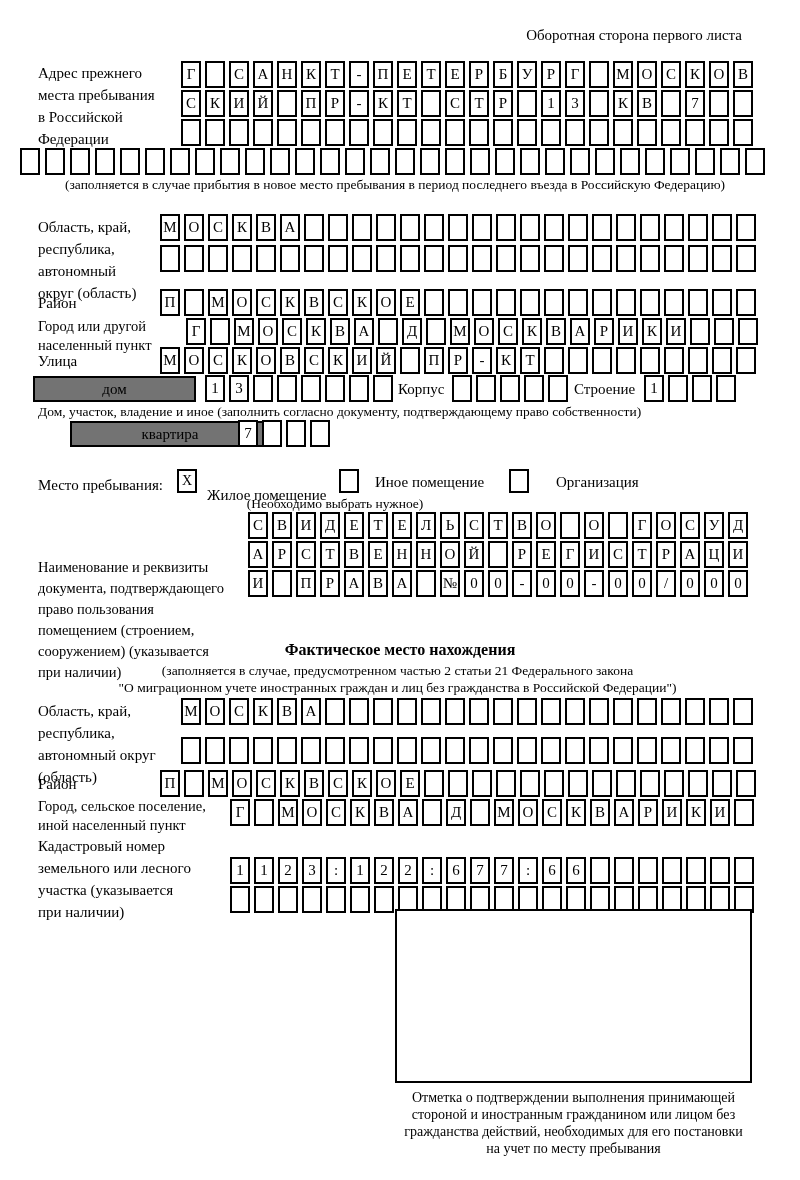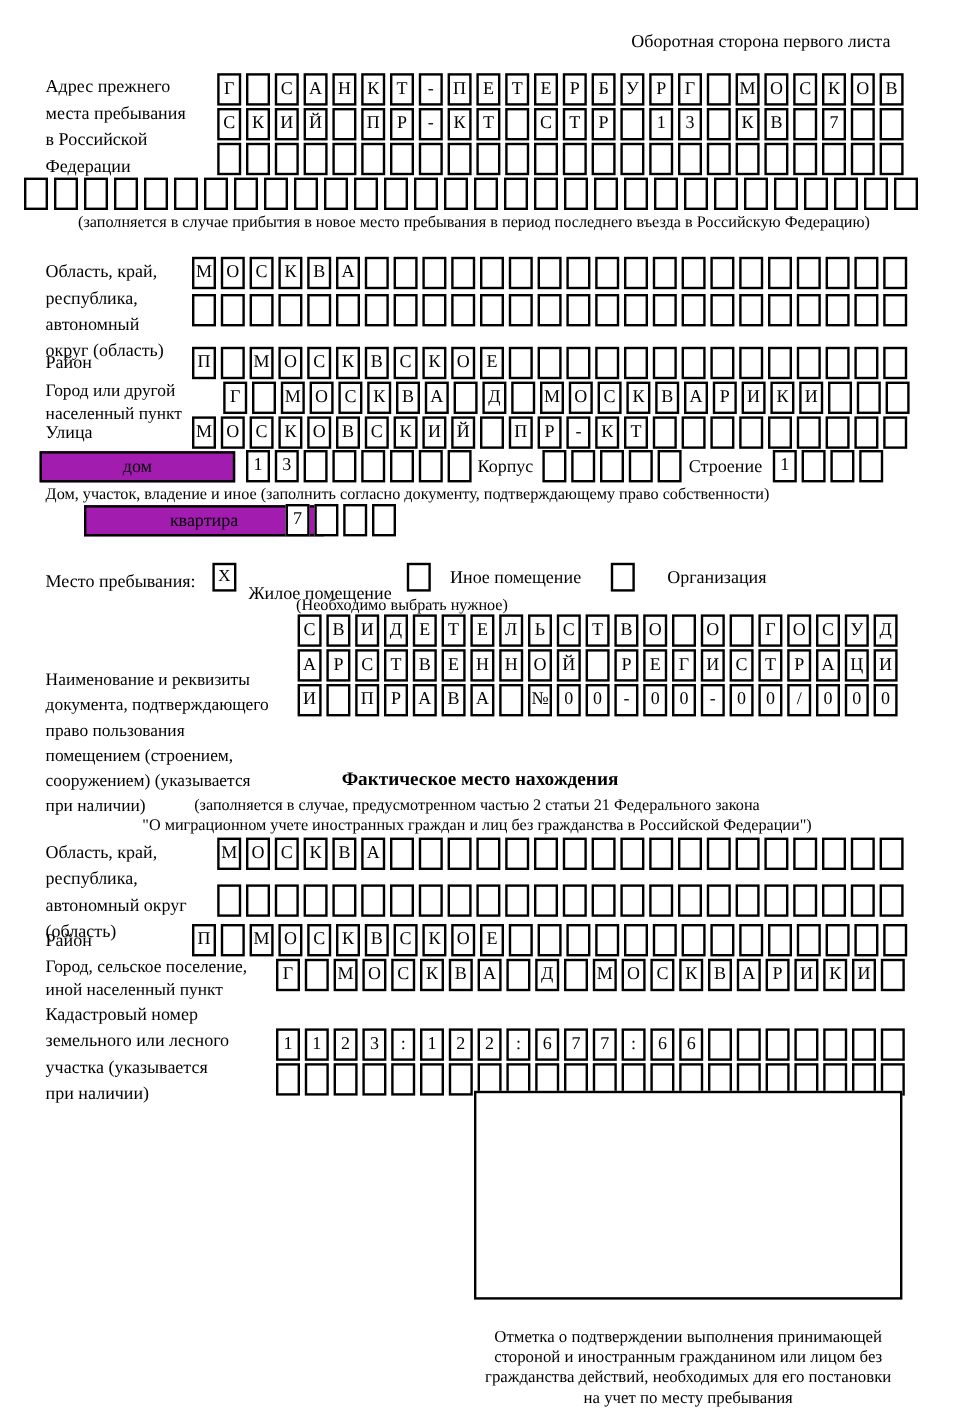"дом" .fieldbox { background: #a21caf -> #737373 }
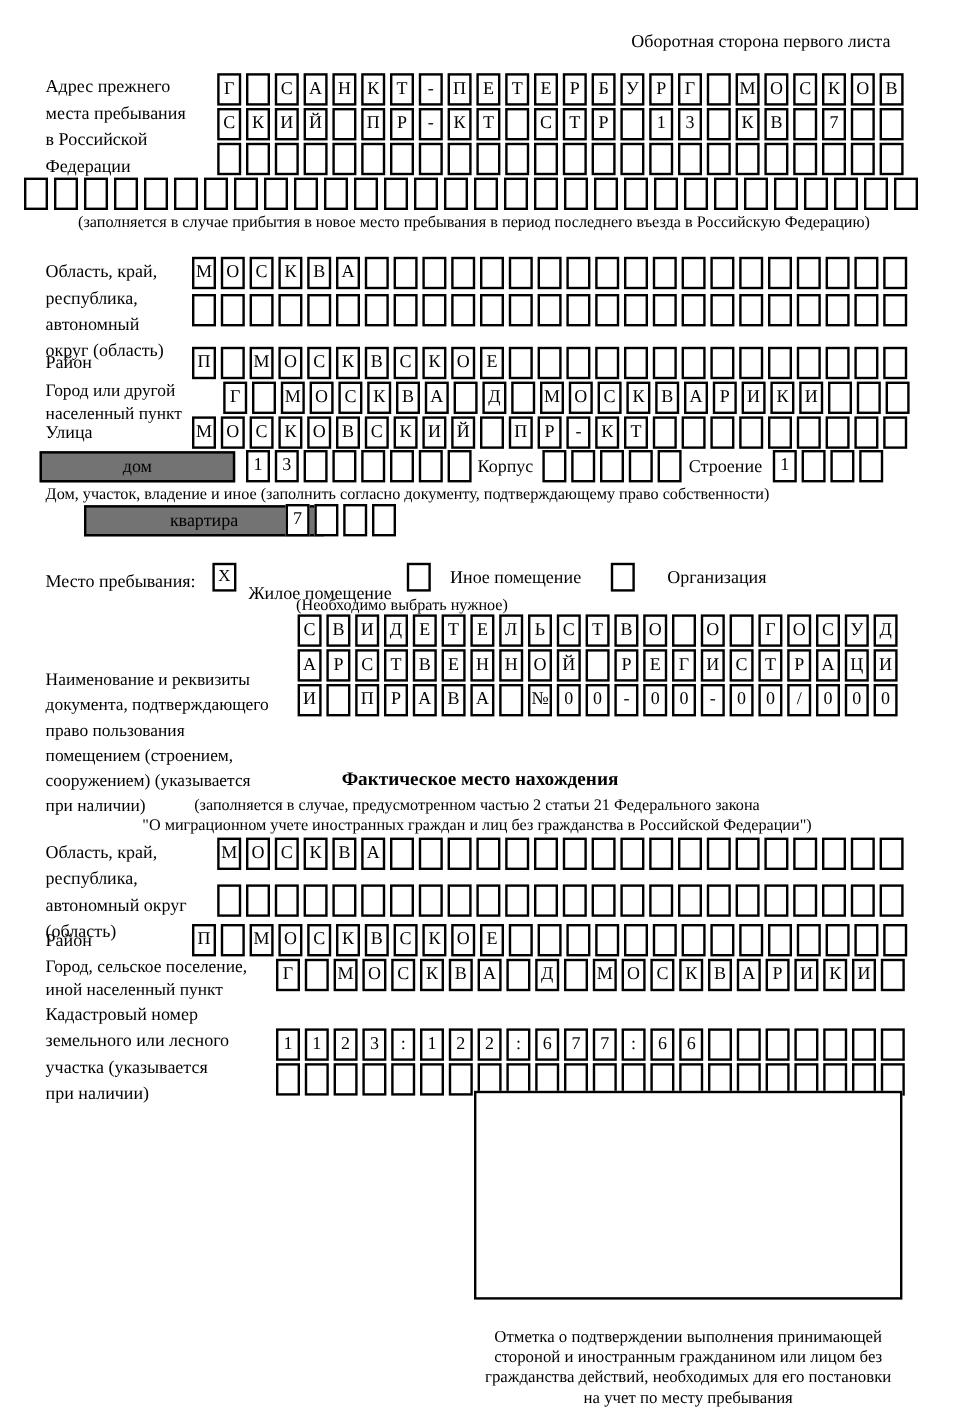"Отметка о подтверждении выполнения" .center-note { margin-top: 17px -> none }
